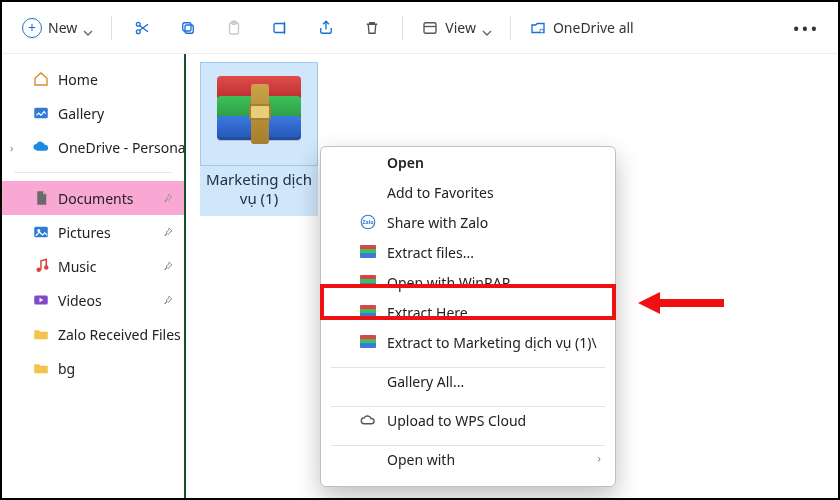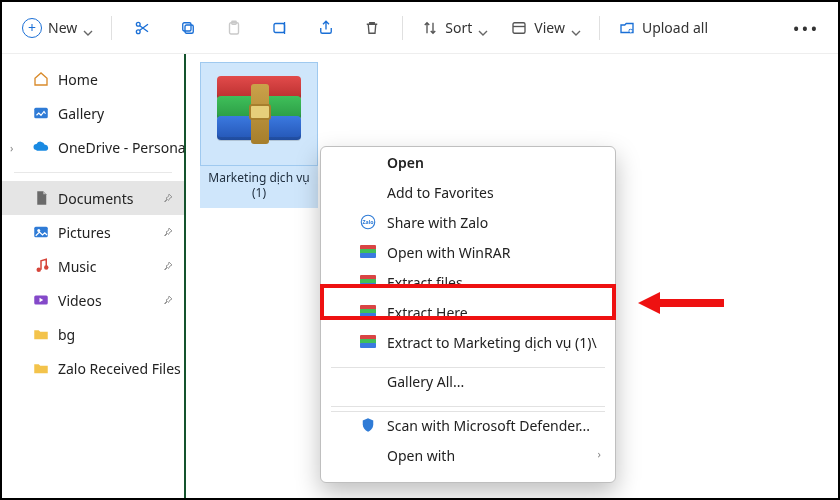"Sort" div.btn { html: <div> <span> <svg> <path></path> </svg> </span> <span>Sort</span> <span><svg> <path></path> </svg></span> </div> -> none }
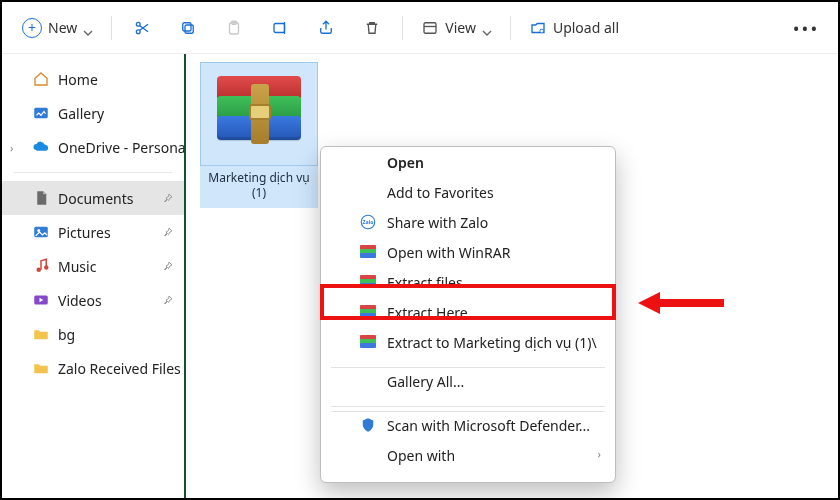"Upload all" span { text: Upload -> OneDrive }
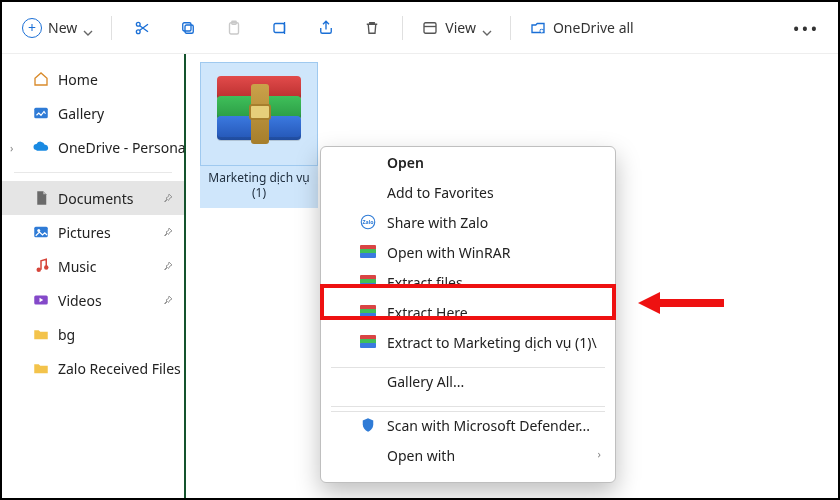"Marketing dịch vụ (1)" .file-tile .label { font-size: 12px -> 15px }
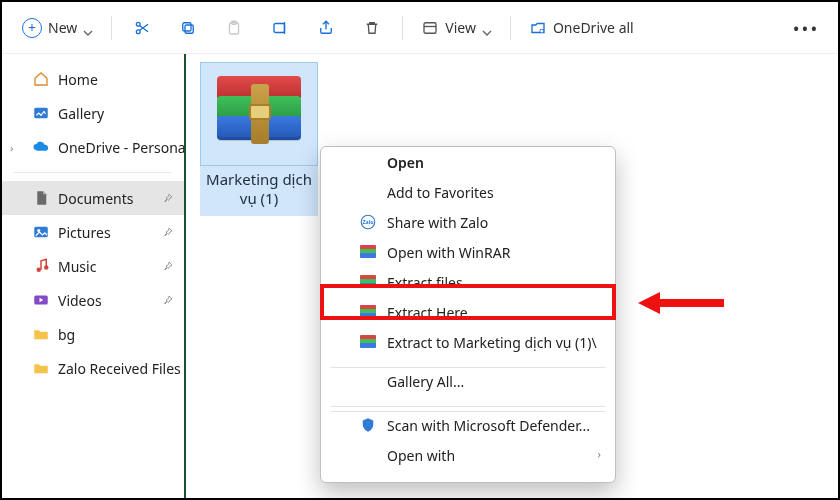"Documents" .nav-item.active { background: #e5e5e5 -> #f9a8d4 }
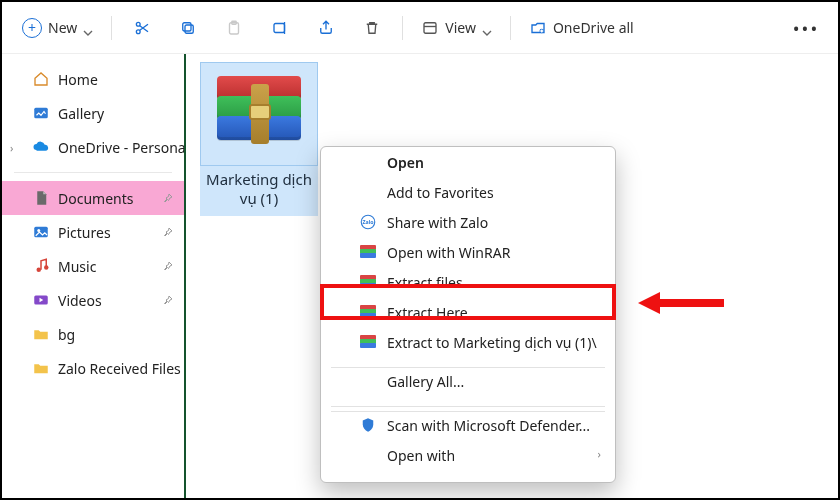"Open with WinRAR" div.ctx-item { order: before "Extract files..." -> after "Extract files..." }
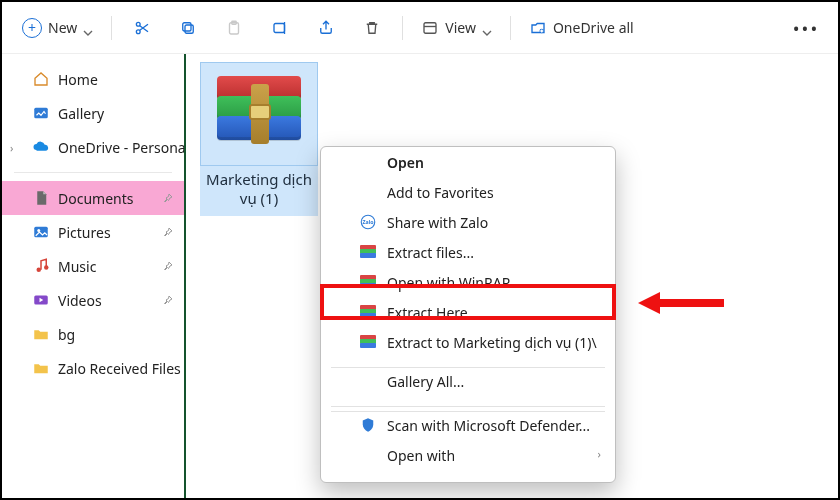"bg" div.nav-item { order: before "Zalo Received Files" -> after "Zalo Received Files" }
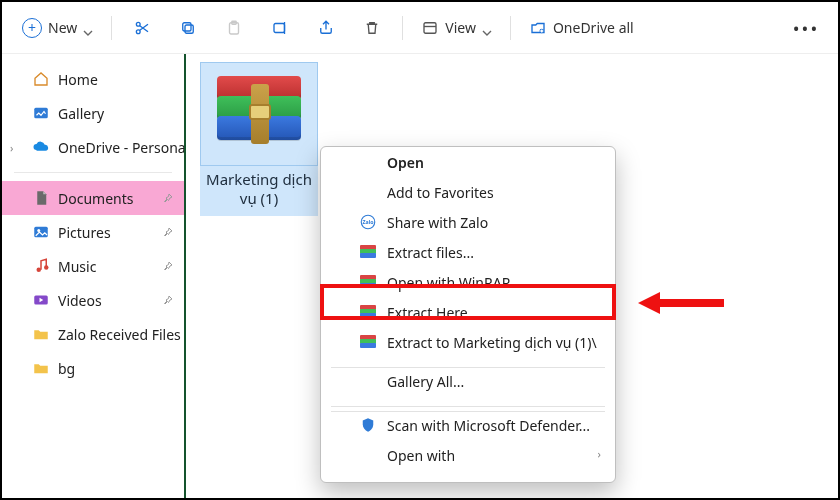"Upload to WPS Cloud" div.ctx-item { html: none -> <div> <span> <svg> <path></path> </svg> </span> <span>Upload to WPS Cloud</span> </div> }
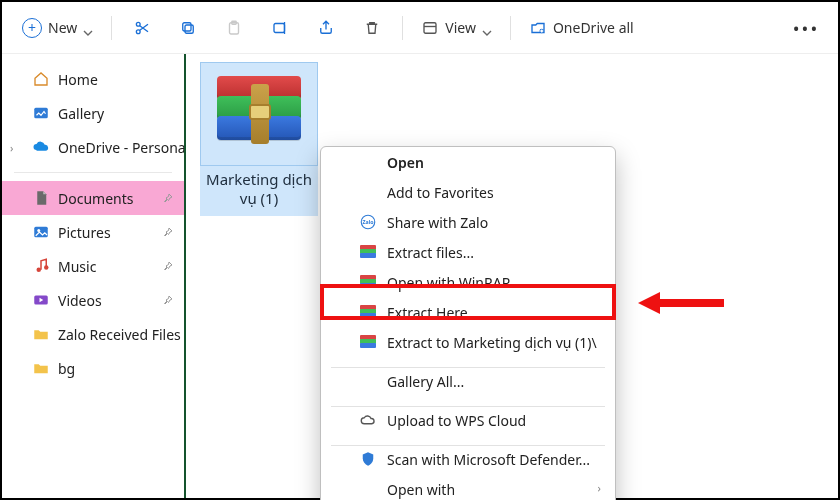"Scan with Microsoft Defender..." div.ctx-item { html: <div> <span> <svg> <path></path> </svg> </span> <span>Scan with Microsoft Defender...</span> </div> -> none }
